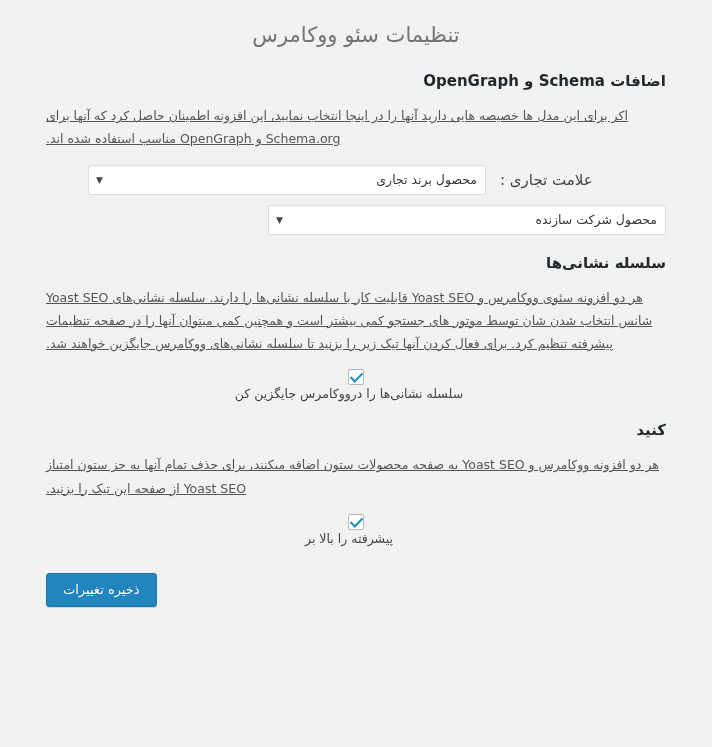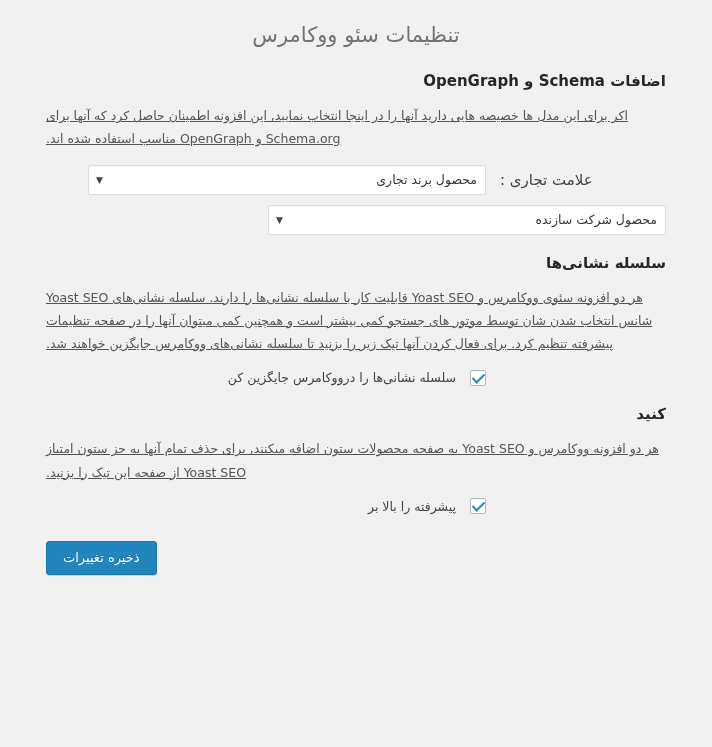"سلسله نشانی‌ها را درووکامرس جایگزین" .check-row { flex-direction: row -> column }
